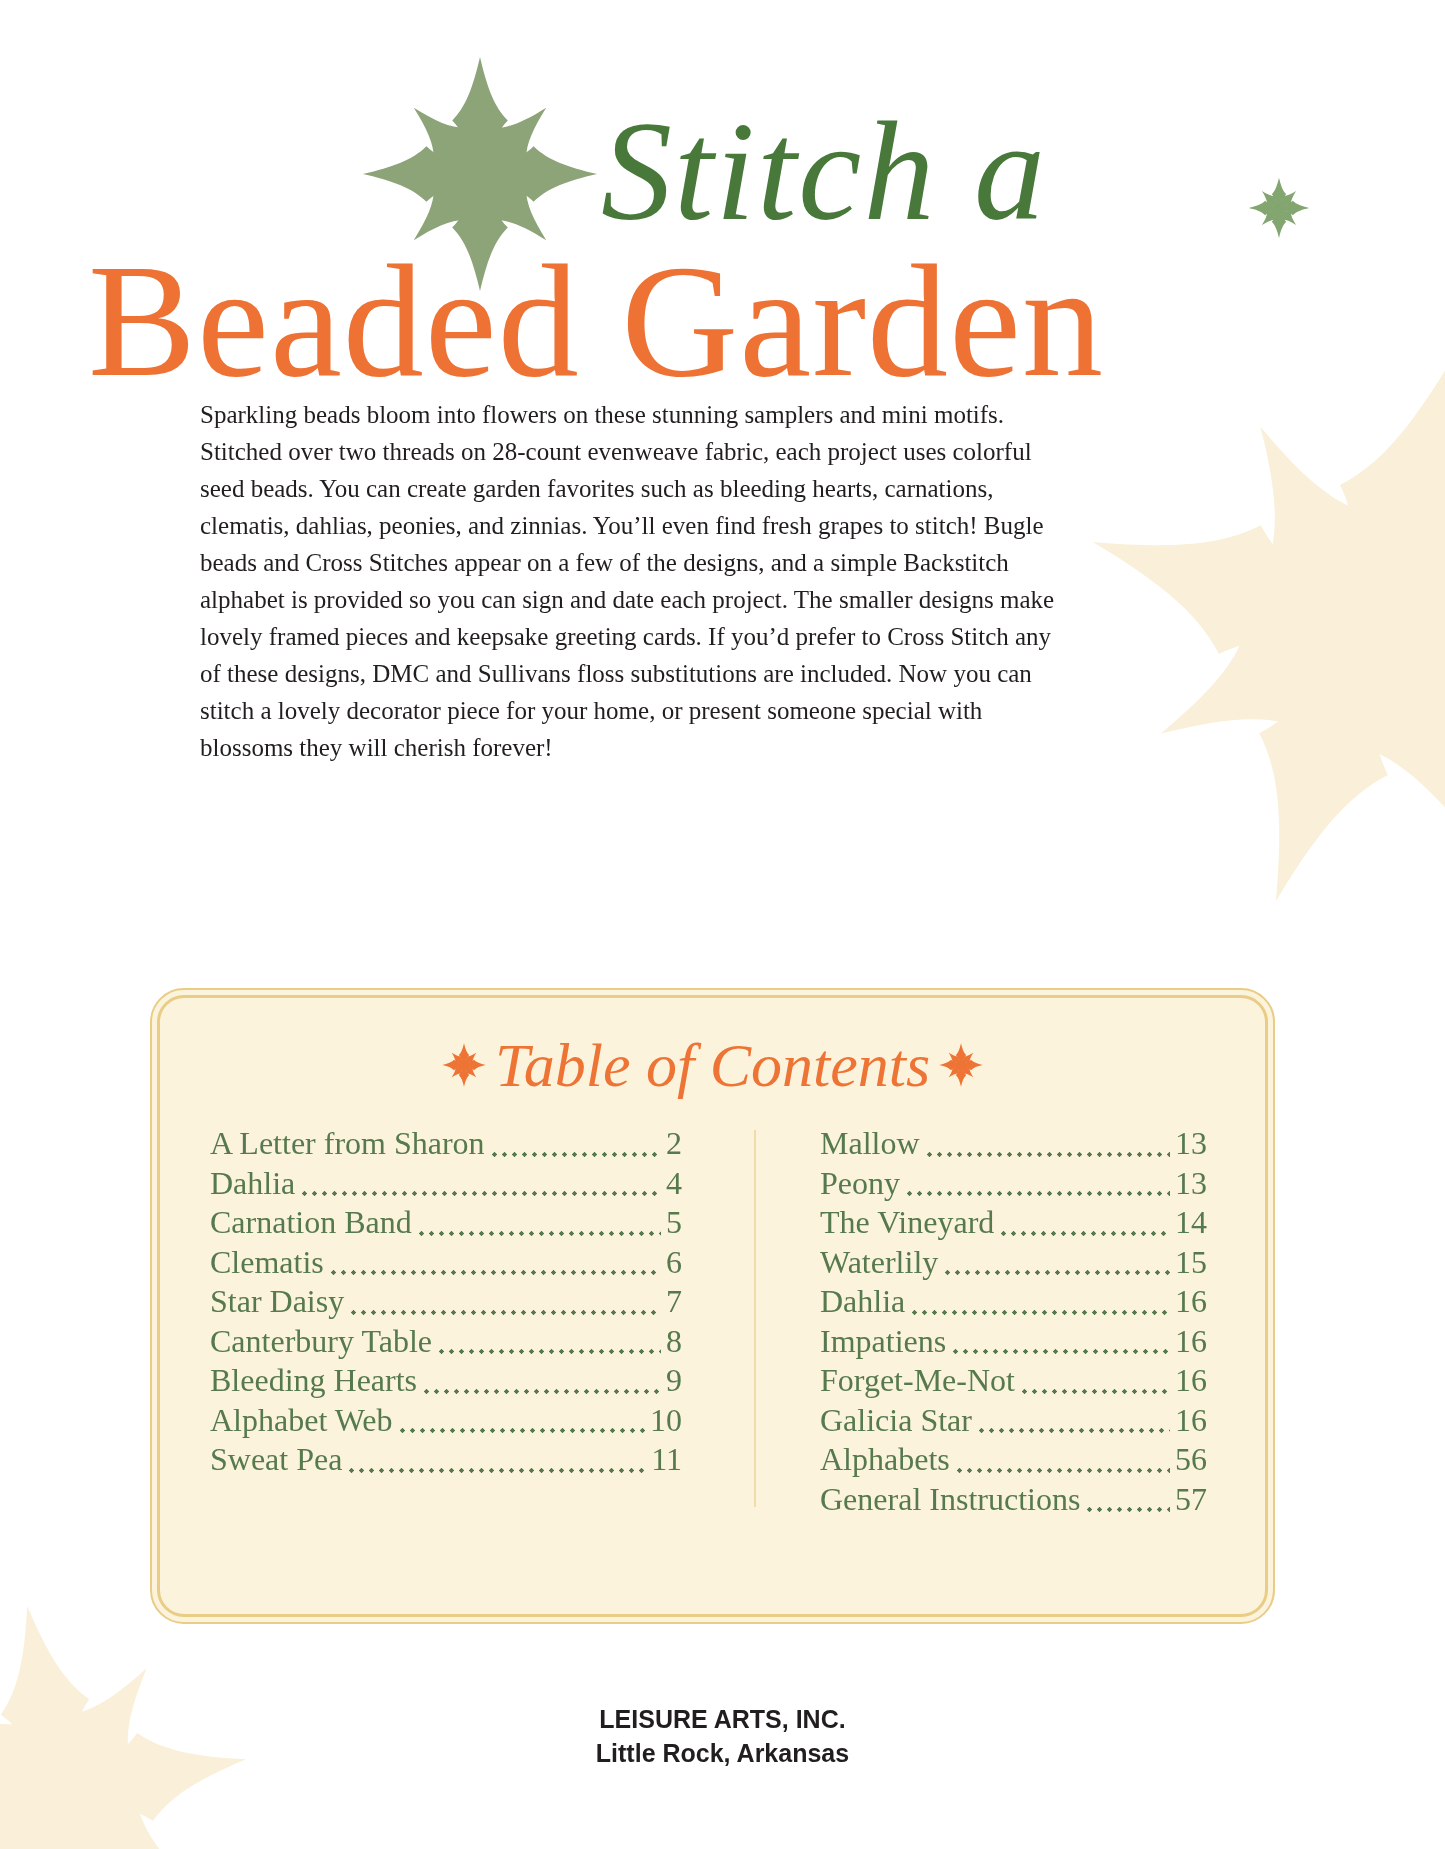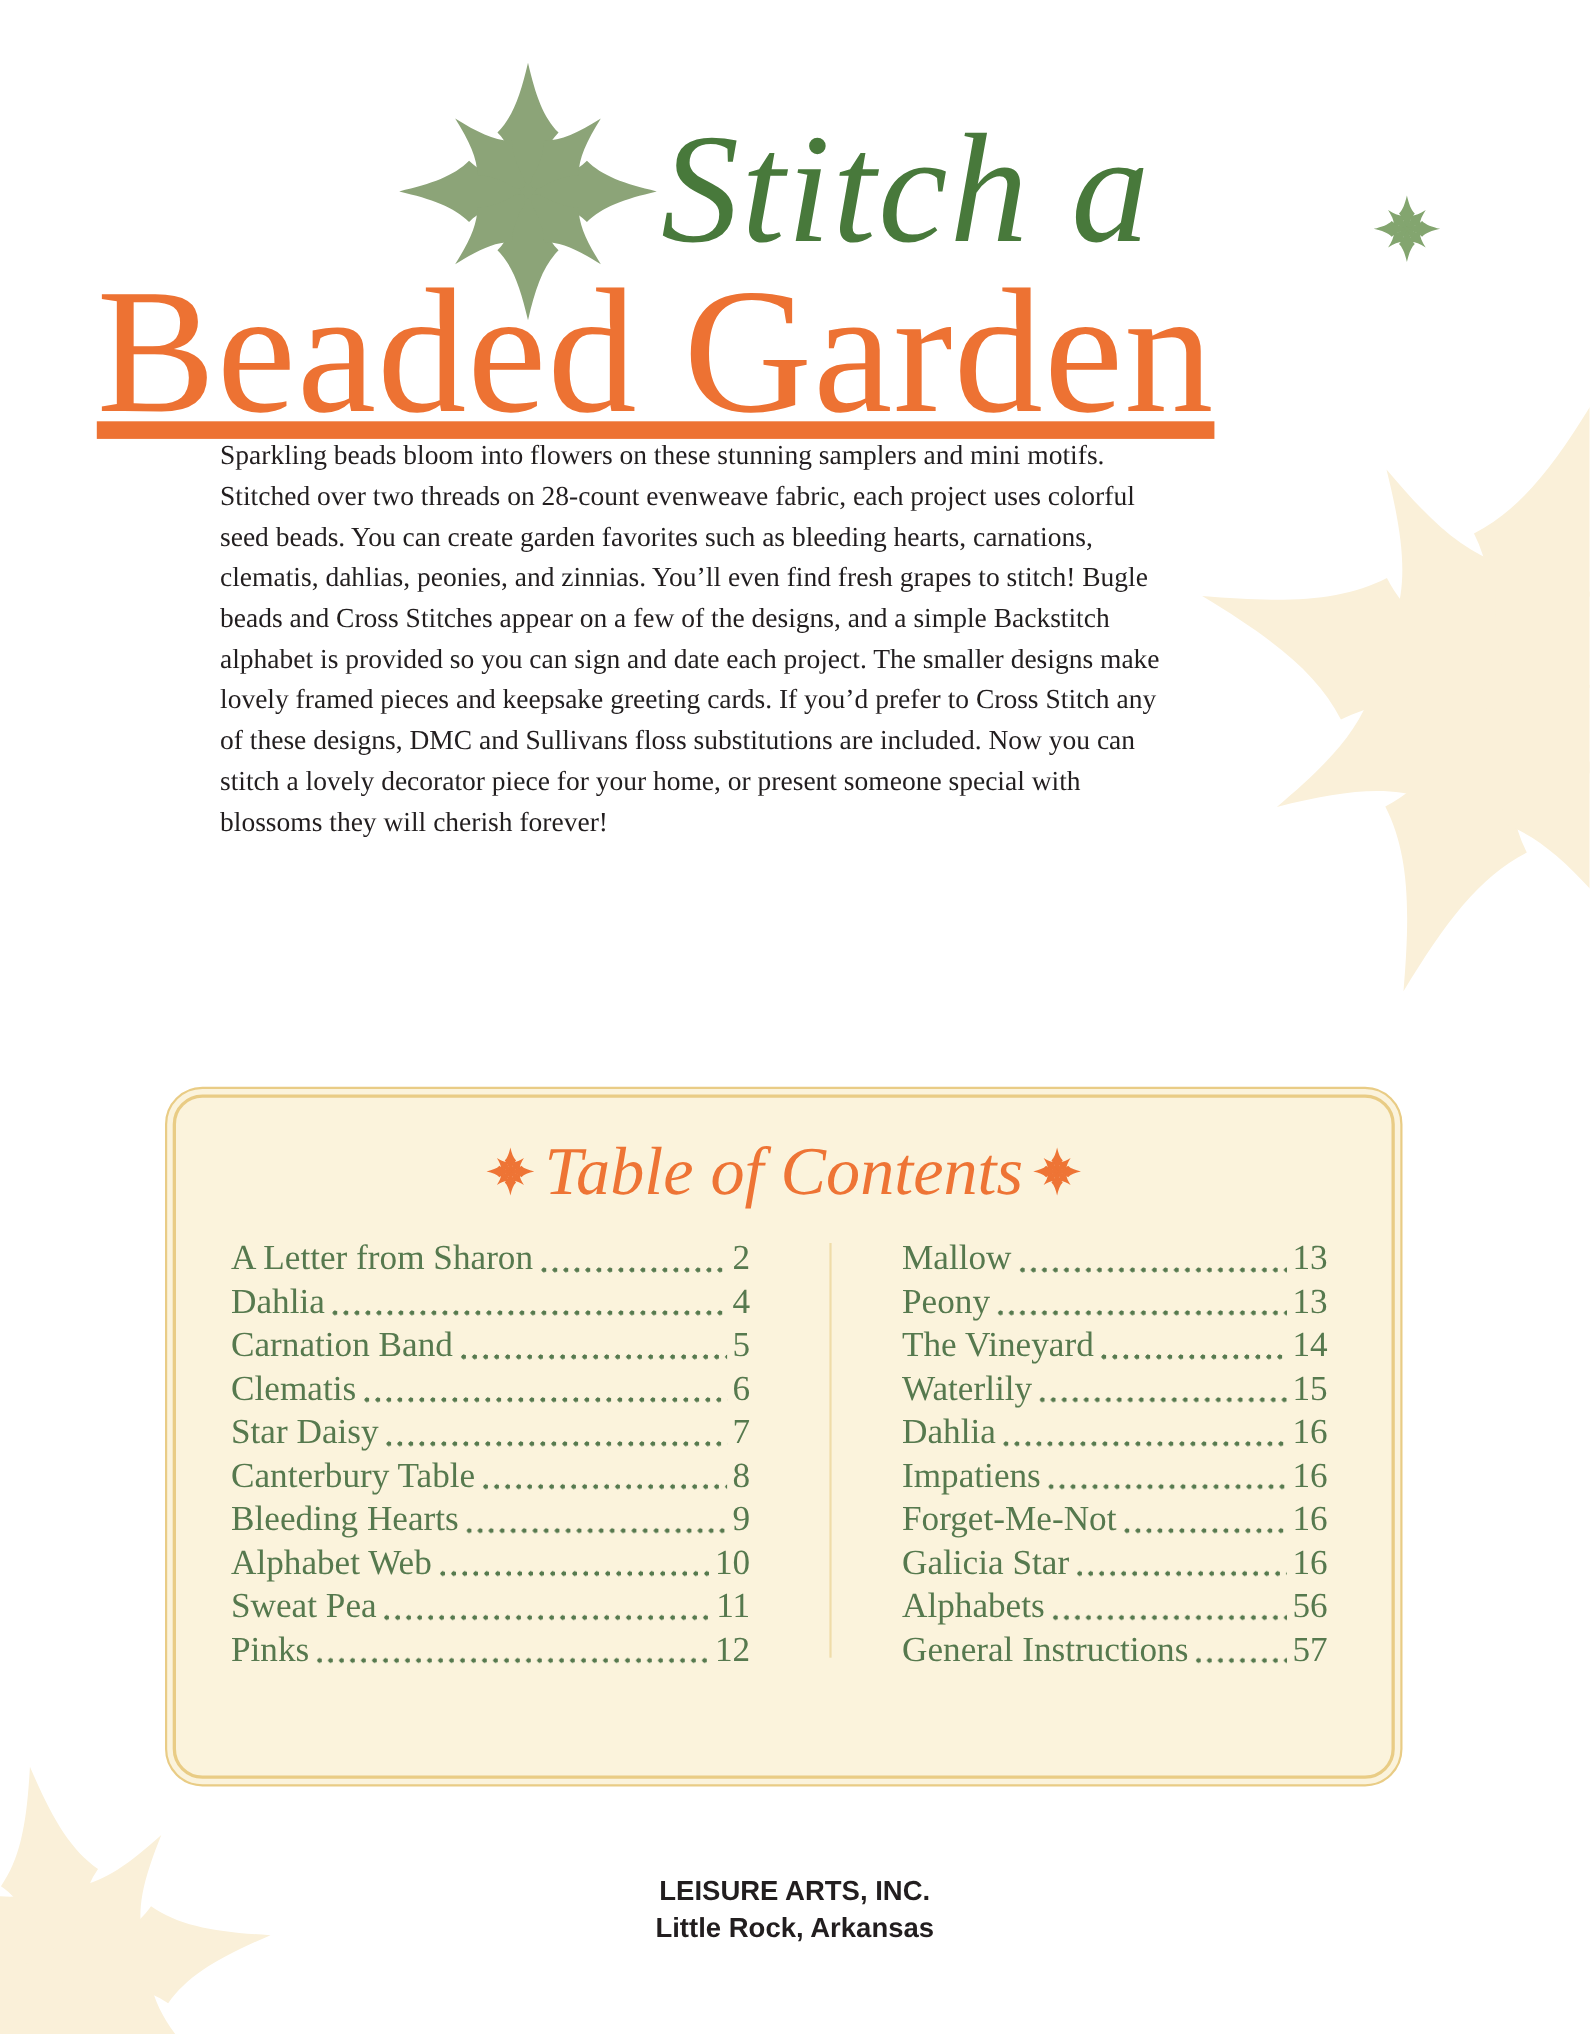"Beaded Garden" .title-line2 { text-decoration: underline -> none }
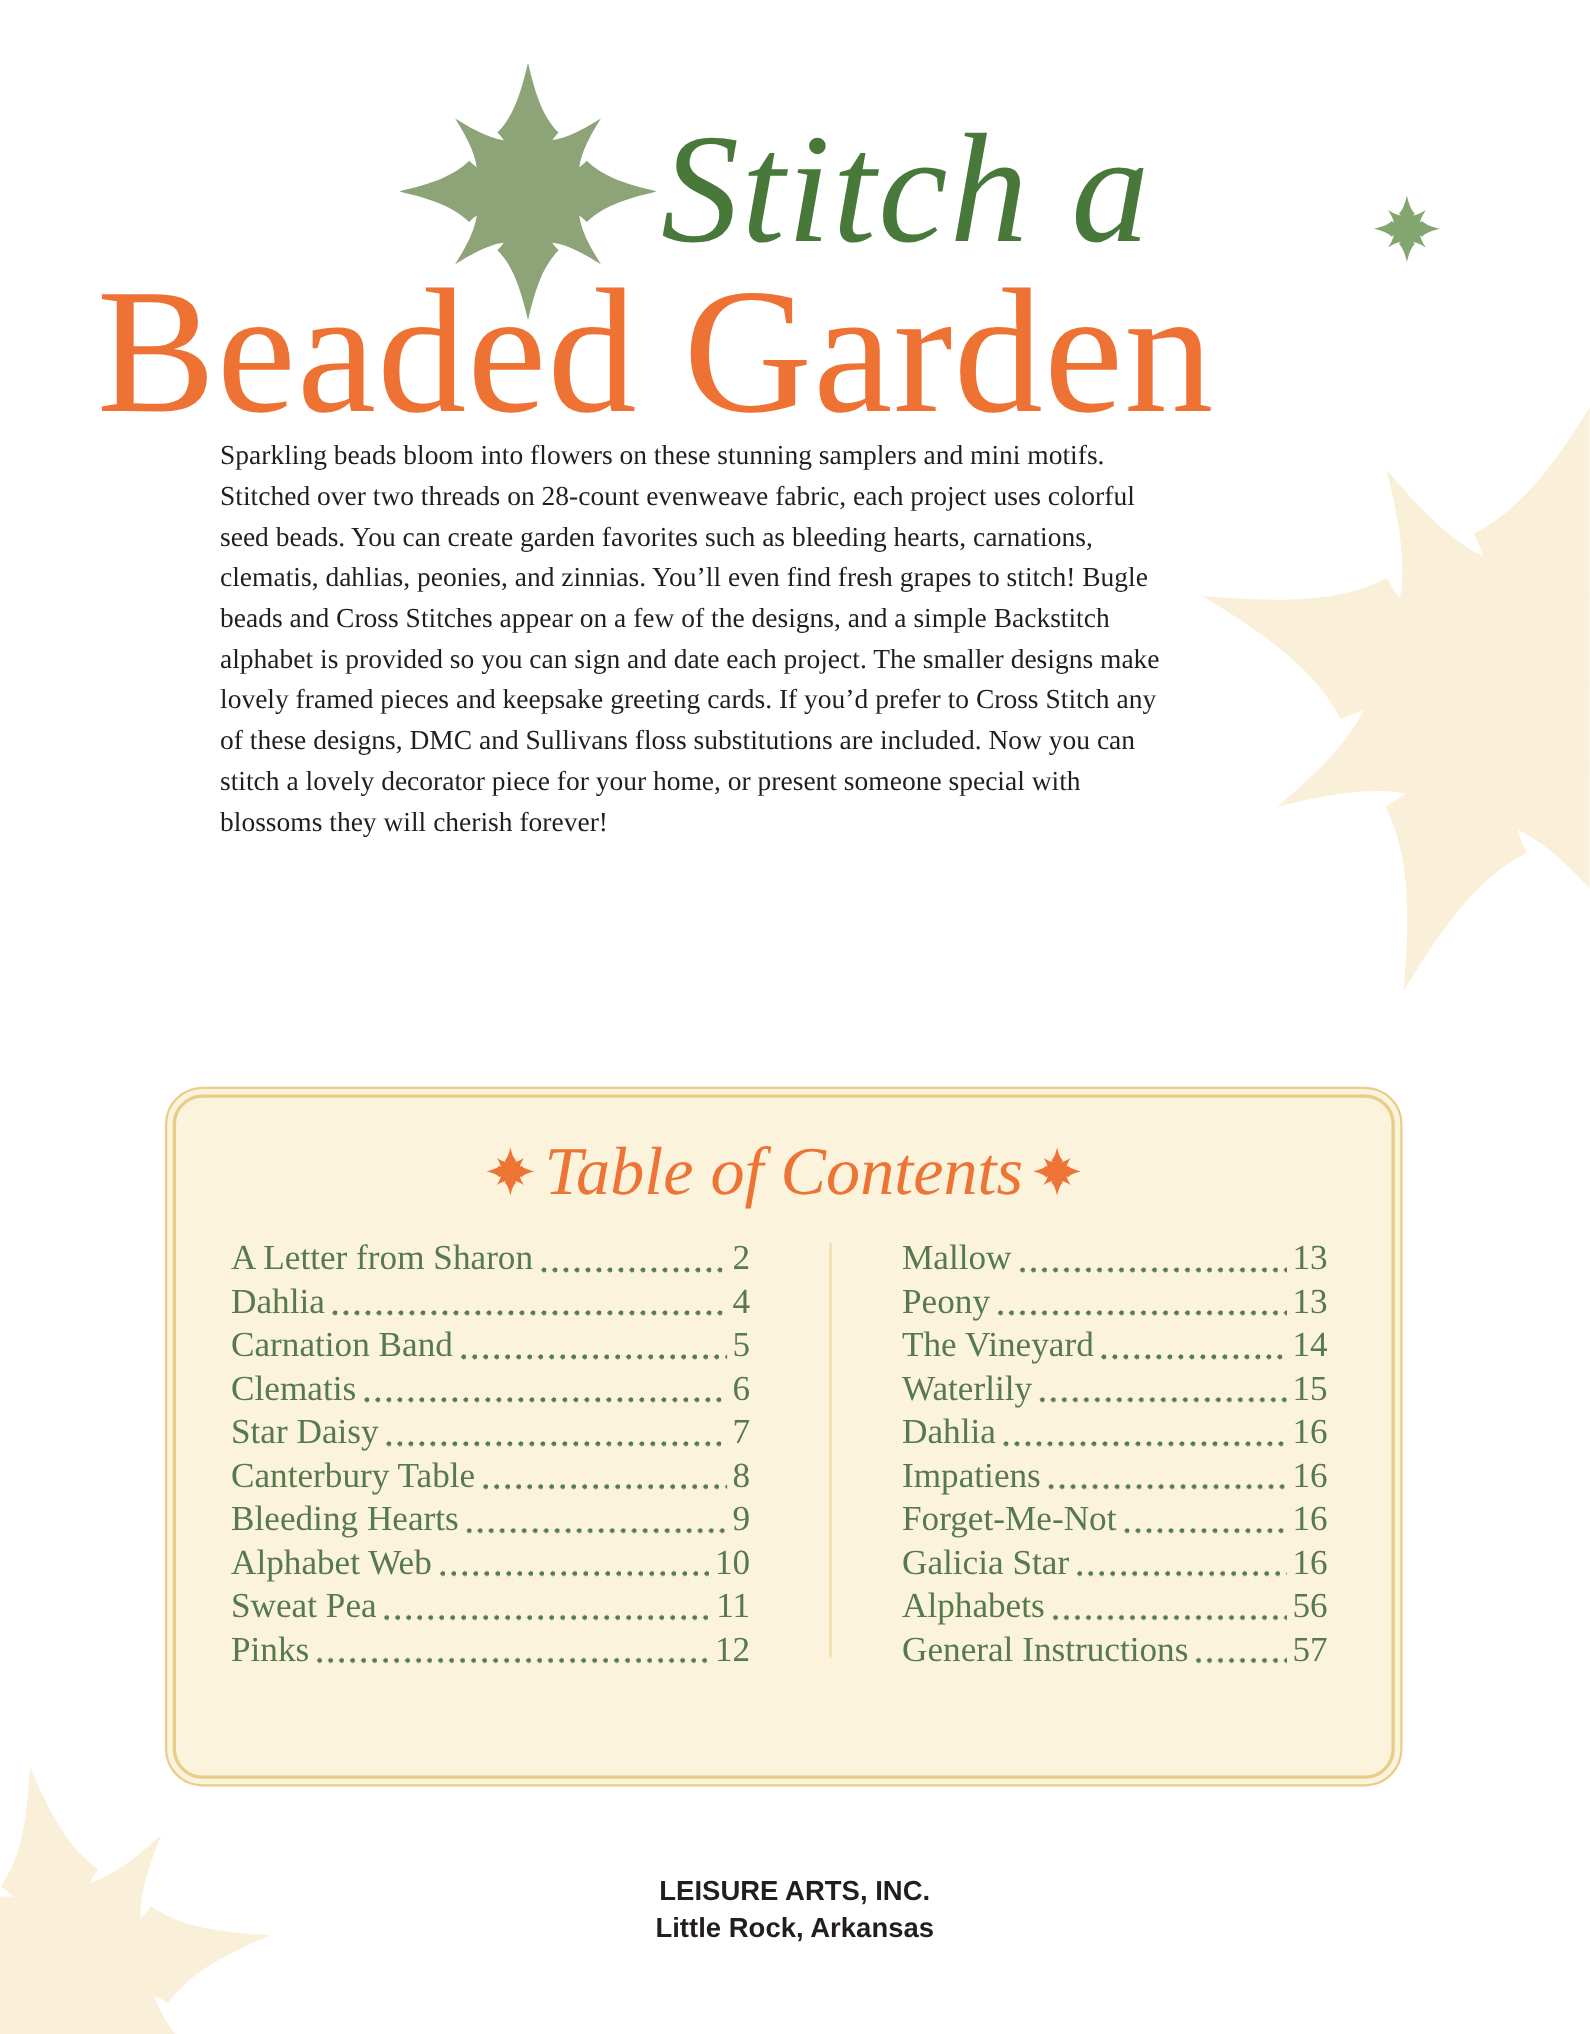"Pinks" div.toc-row { html: <div> <span>Pinks</span> <span></span> <span>12</span> </div> -> none }
